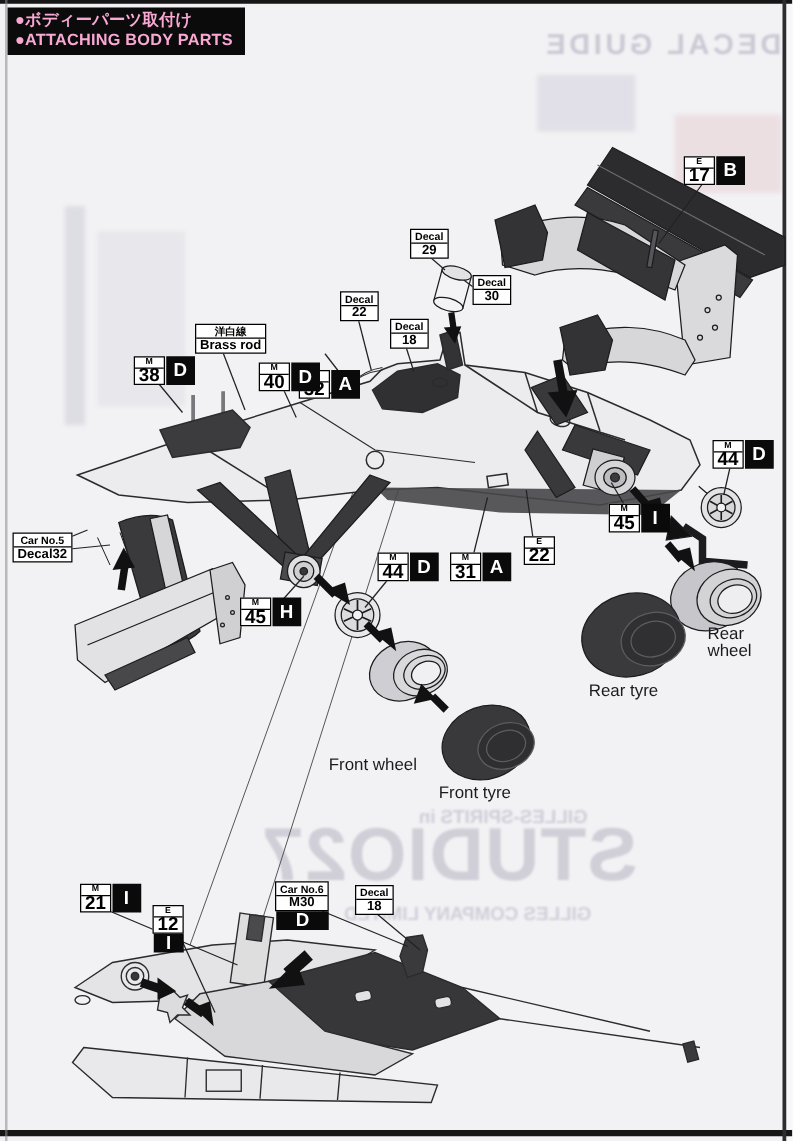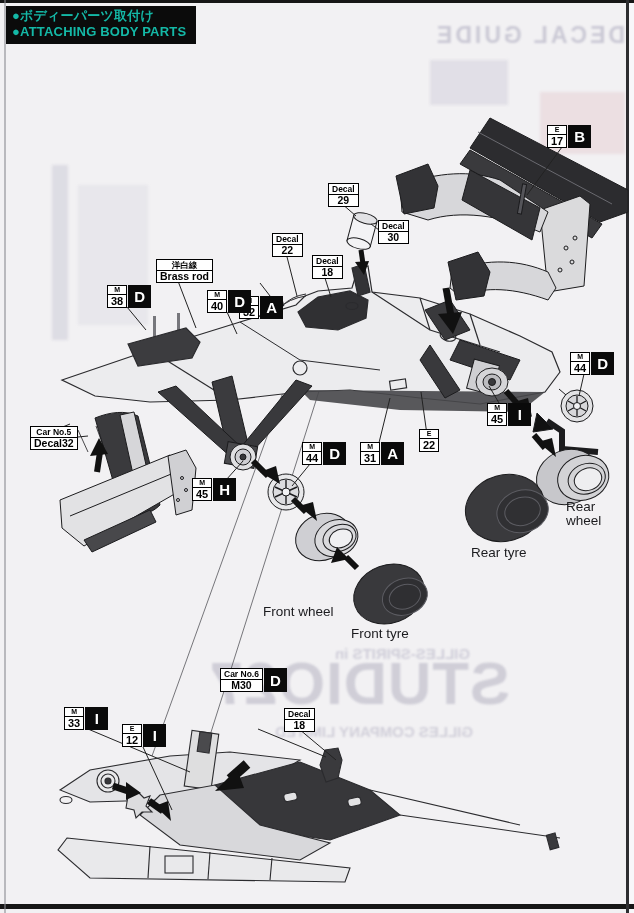"●ボディーパーツ取付け" #title-banner { color: #14b8a6 -> #f9a8d4 }
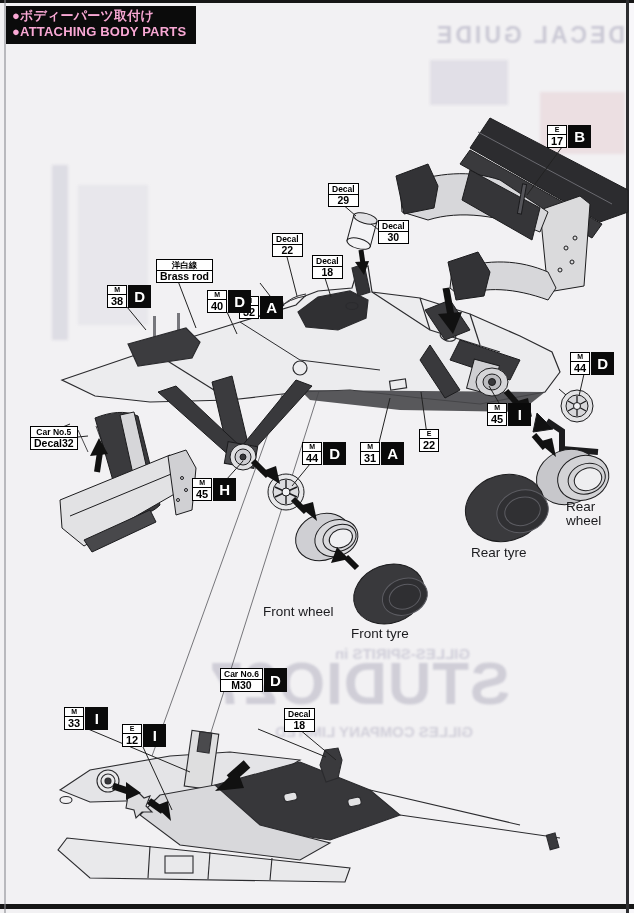"17" .pnum { font-size: 11px -> 15px }
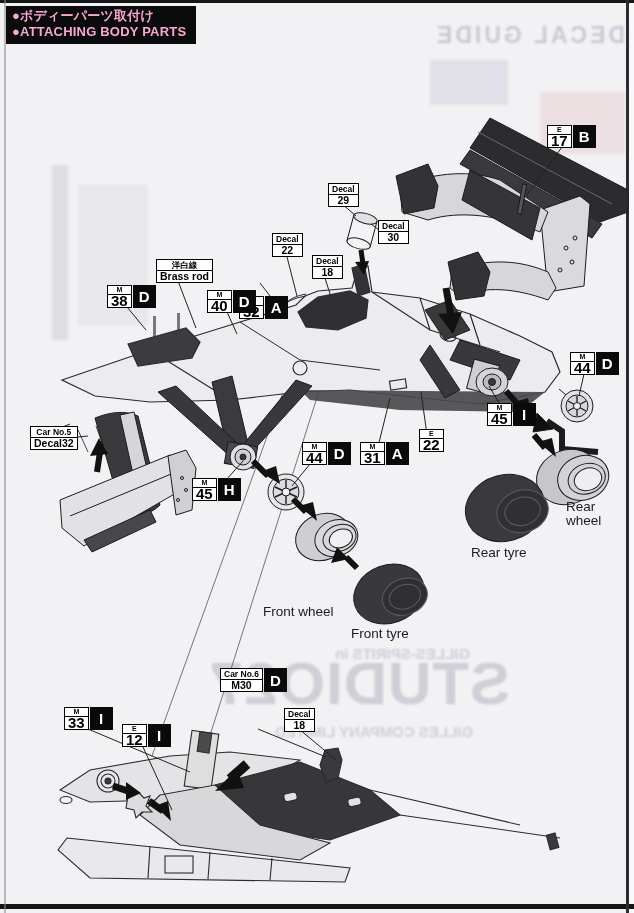"Car No.5" div.callout { margin-left: 20px -> none }
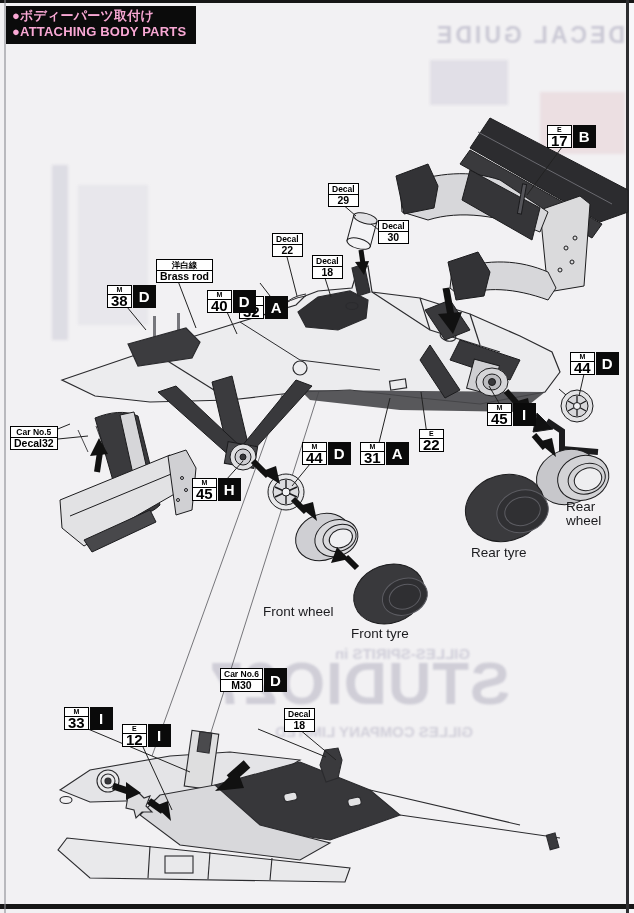"Car No.6" div.callout { flex-direction: none -> column; top: 668px -> 705px }
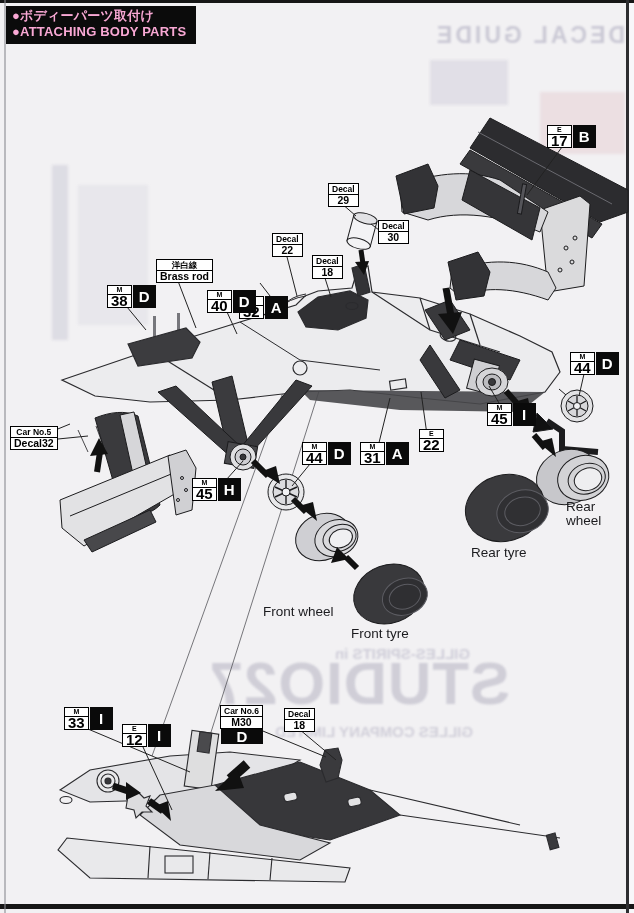"33" div.pnum { text: 33 -> 21 }
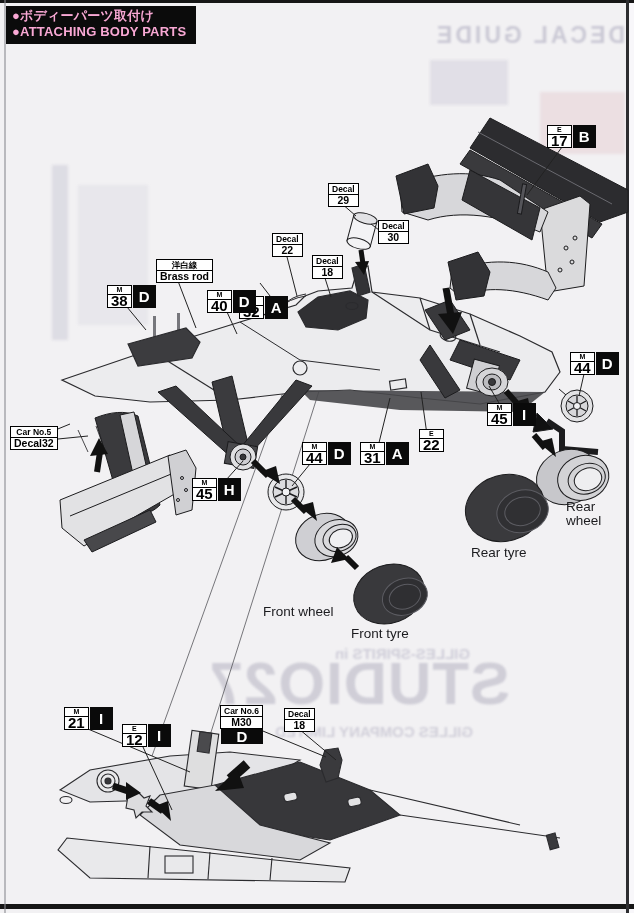"12" div.callout { flex-direction: none -> column }
